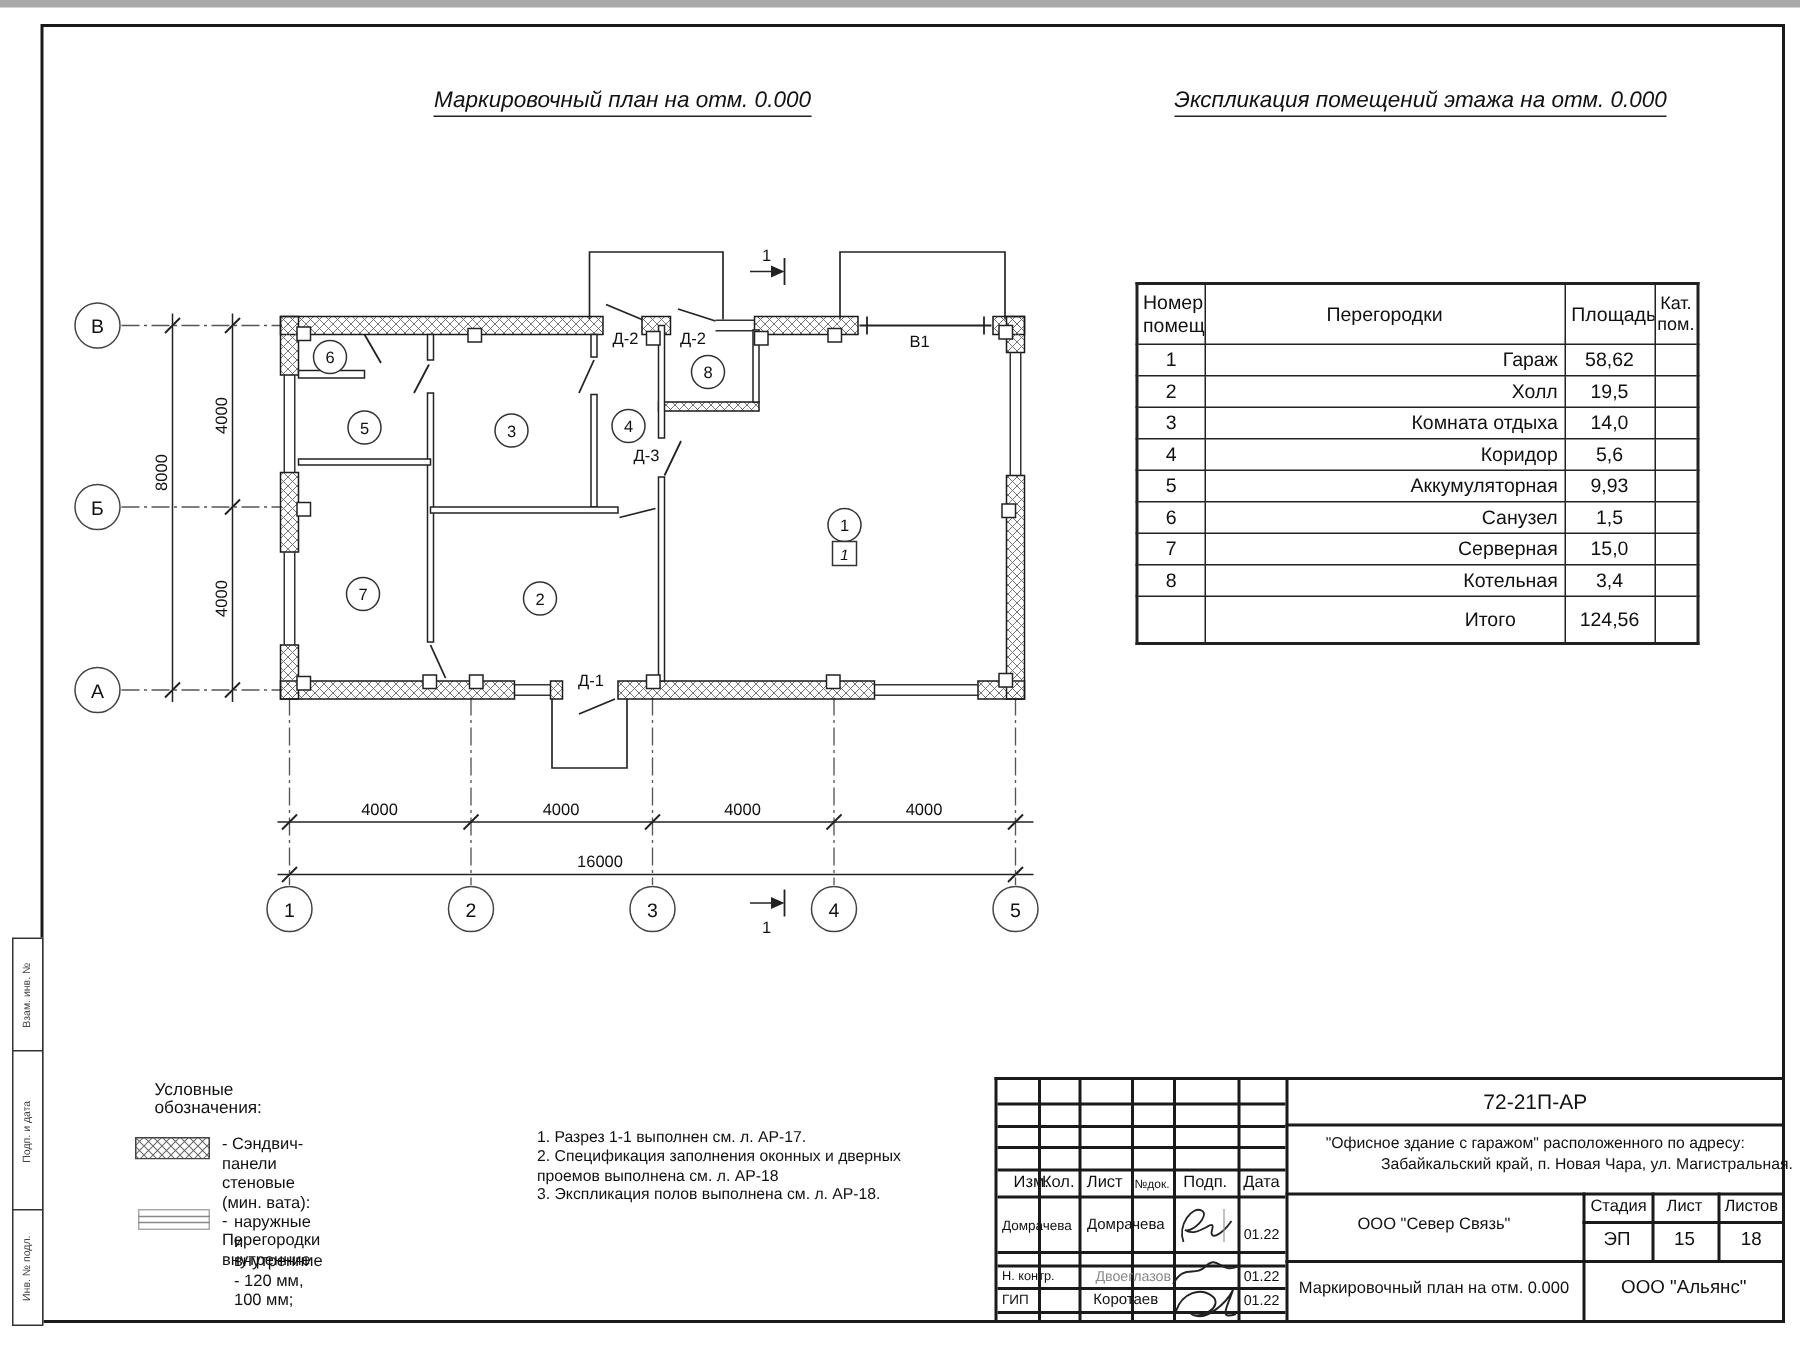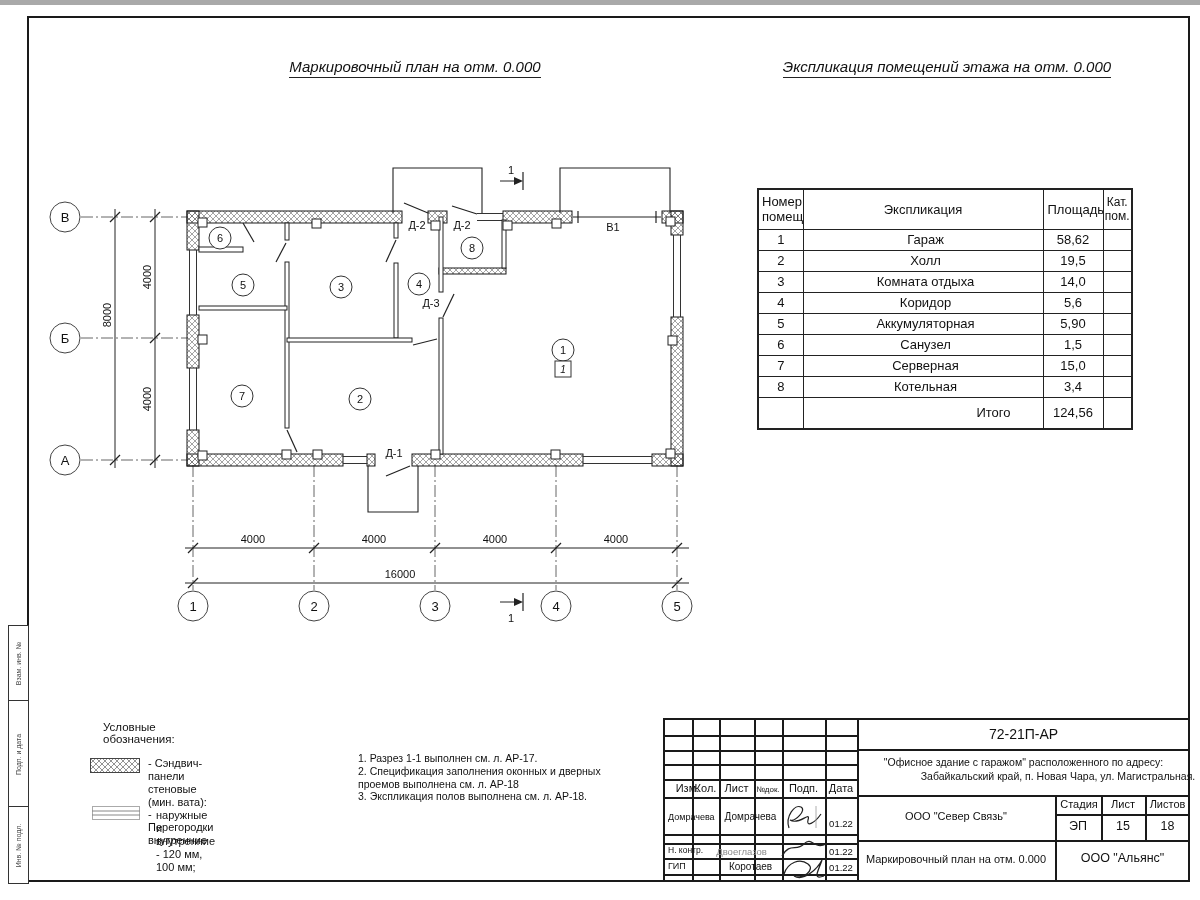"Экспликация" th { text: Экспликация -> Перегородки }
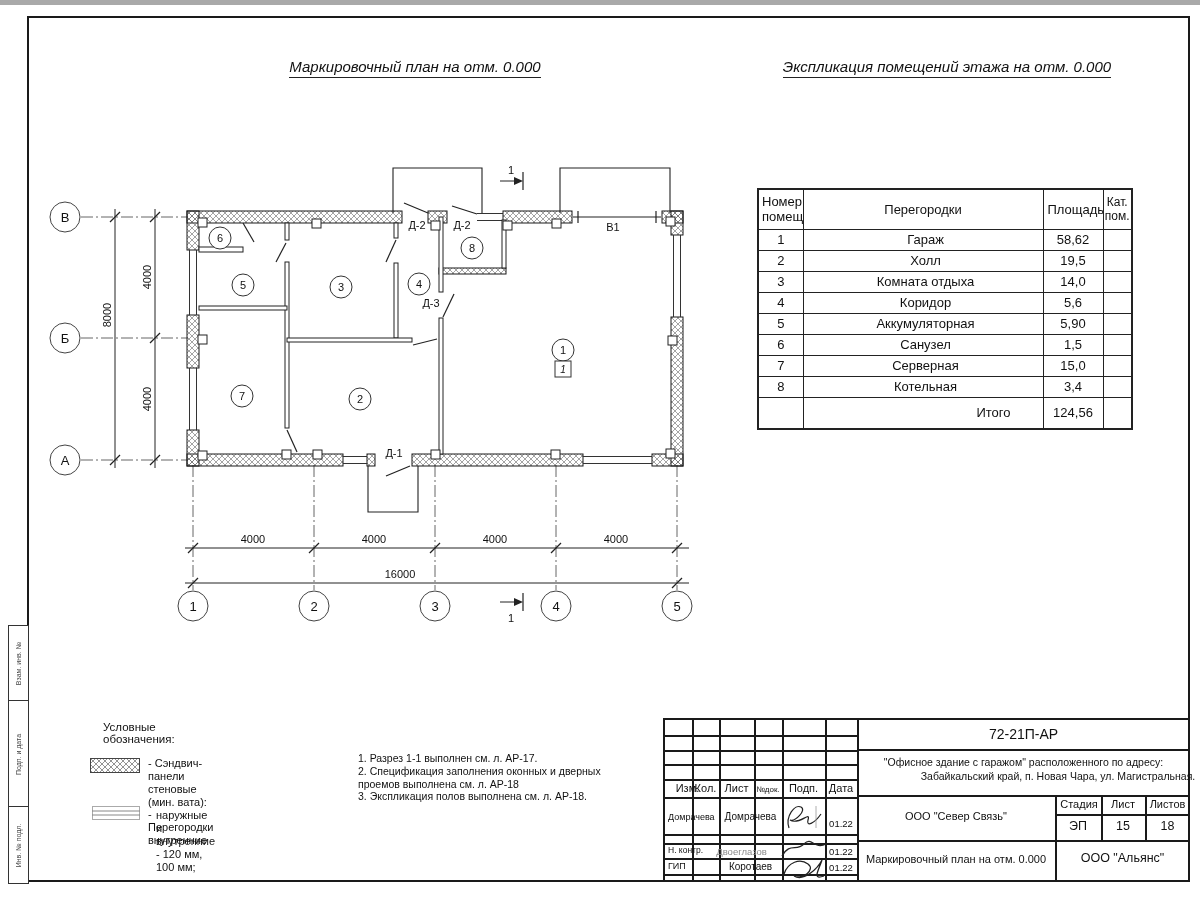"Гараж" .l { text-align: center -> right }
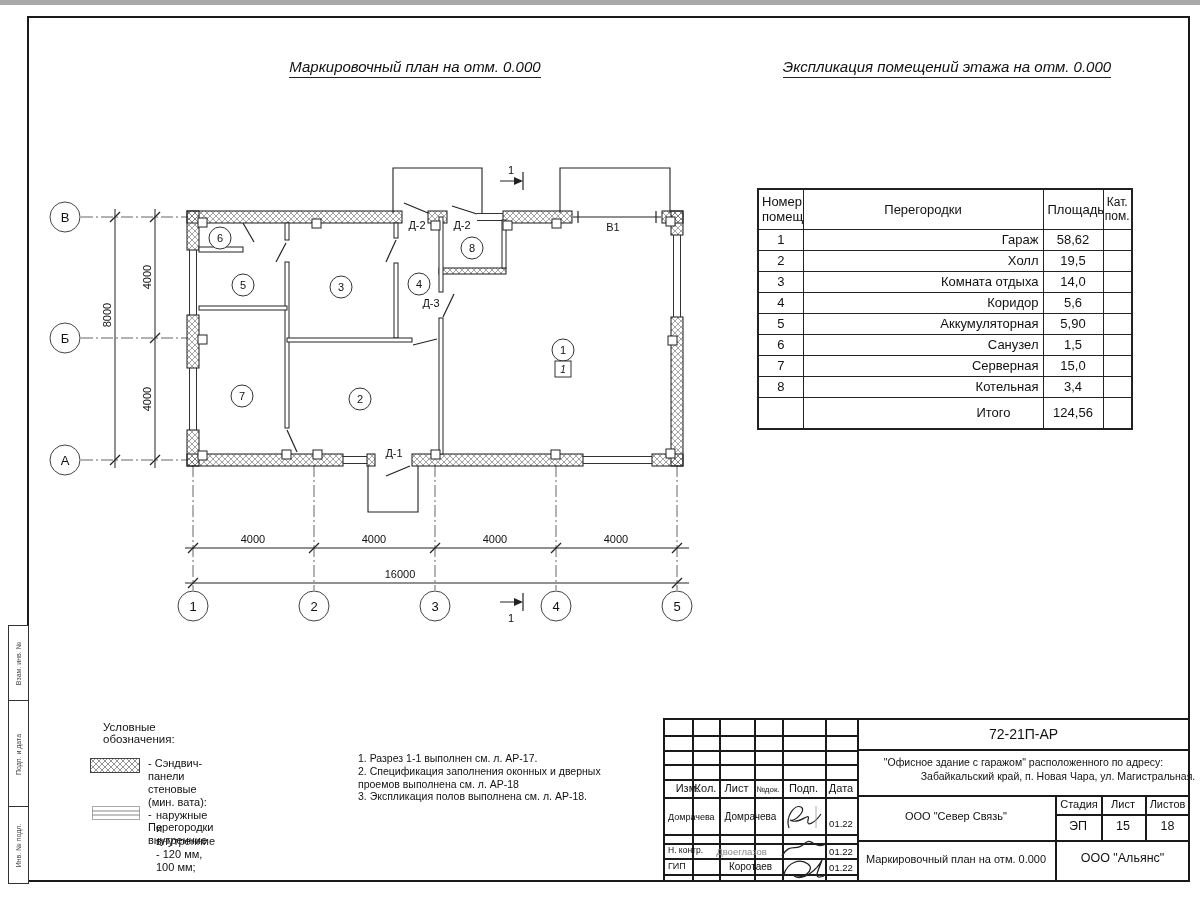"5,90" td.c { text: 5,90 -> 9,93 }
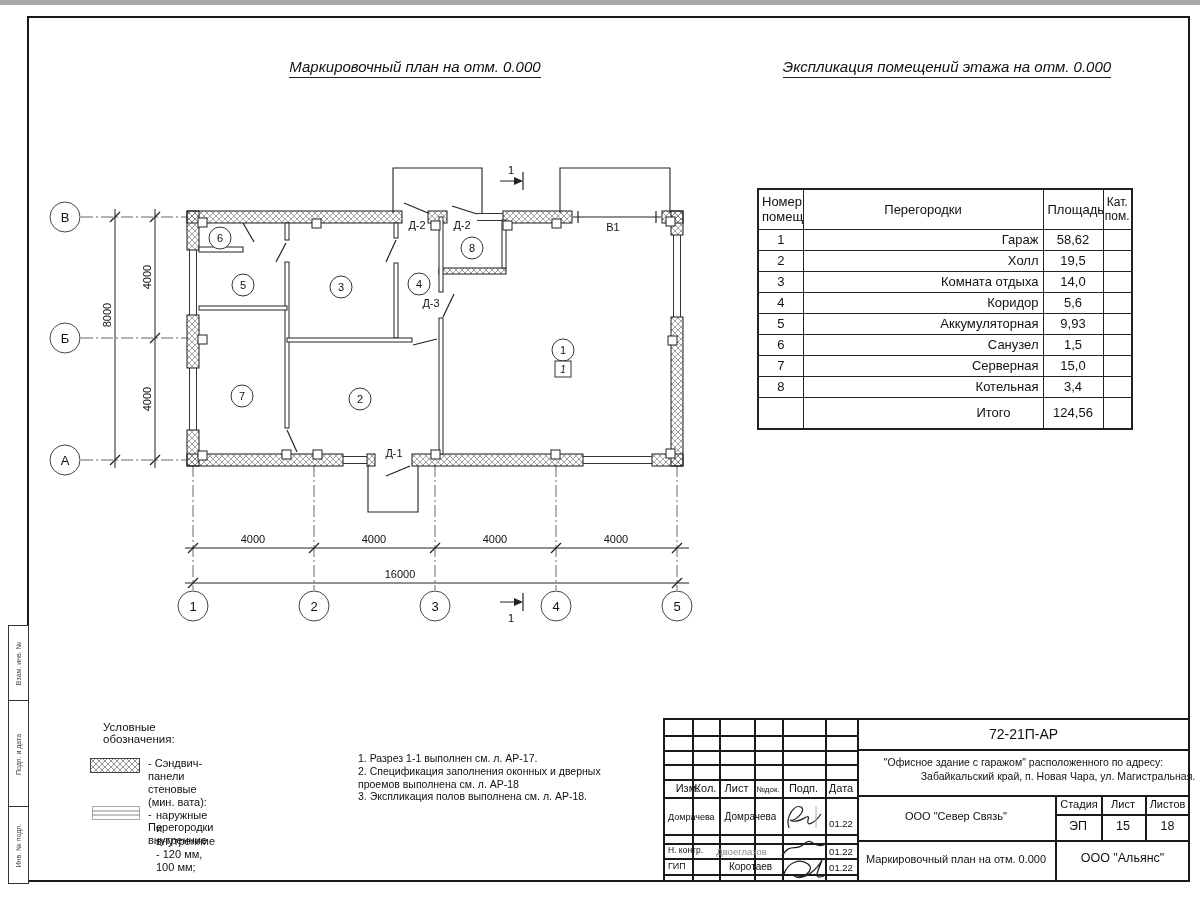"Двоеглазов" div.txt { left: 40px -> 54px }
